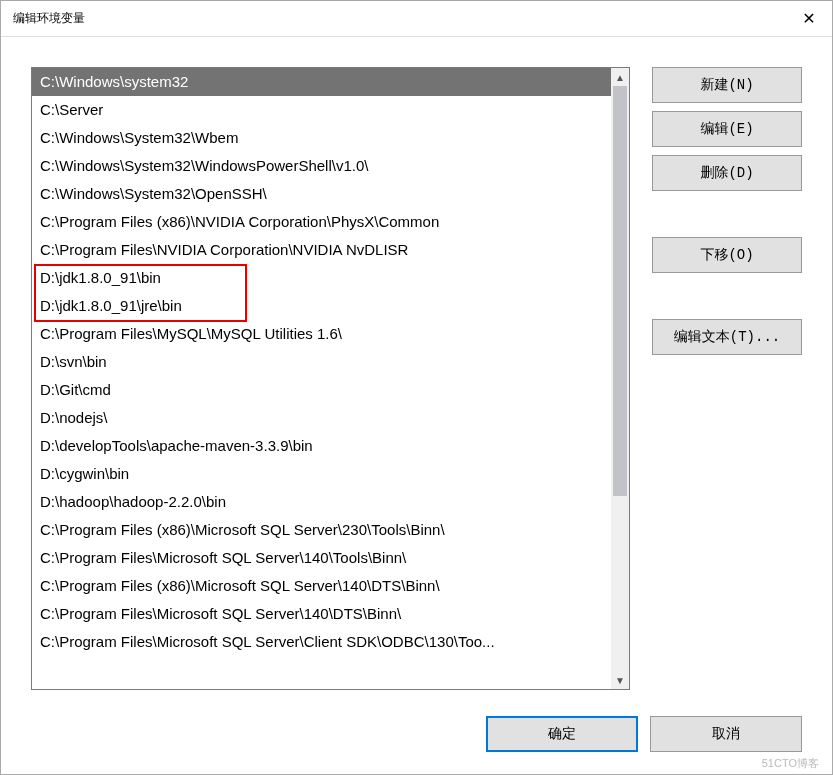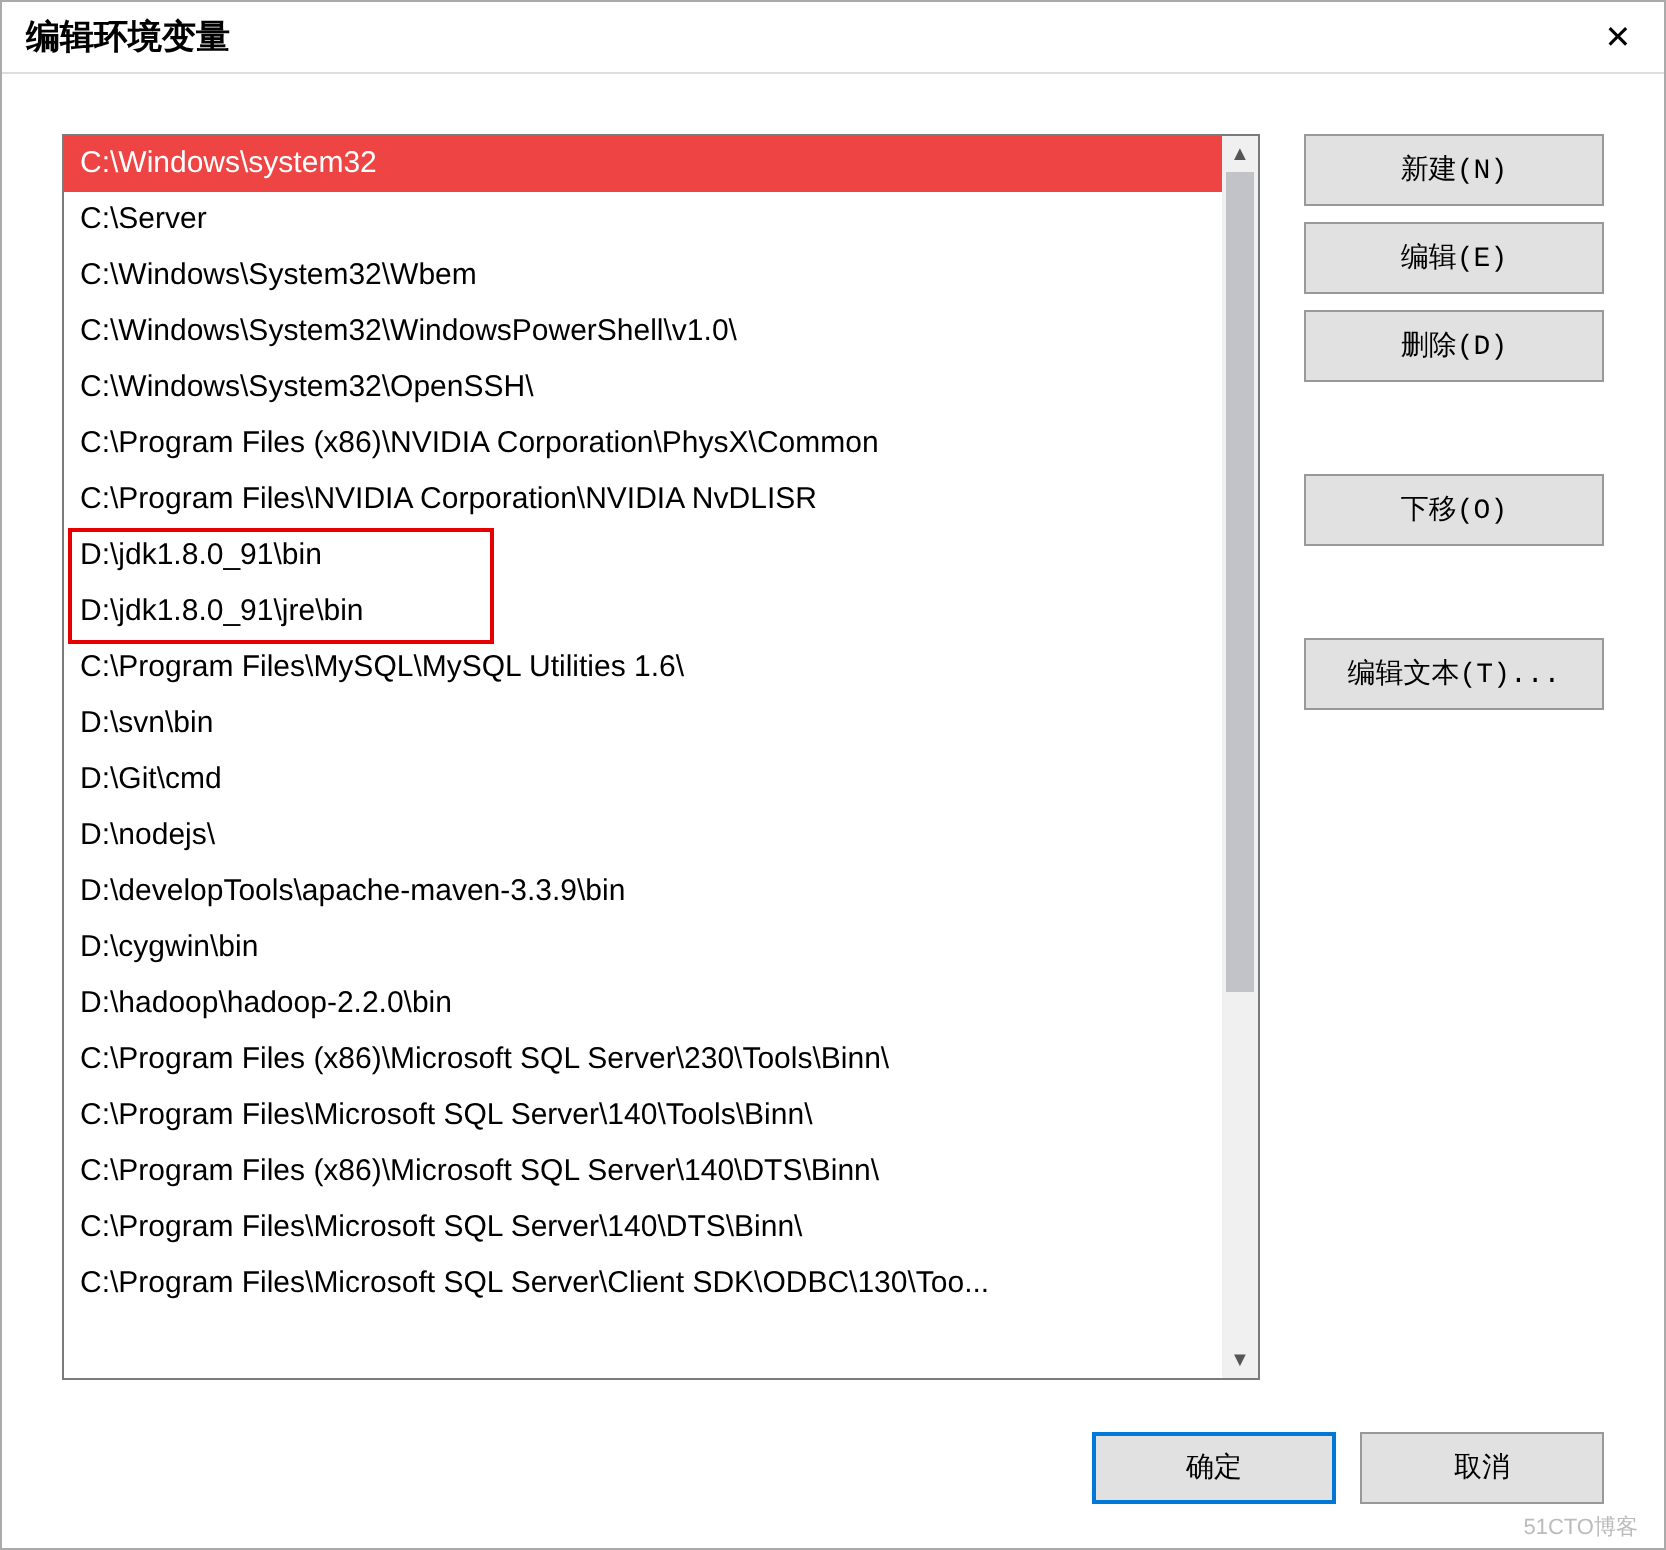"编辑环境变量" .titlebar-title { font-size: 17px -> 12px; font-weight: bold -> none }
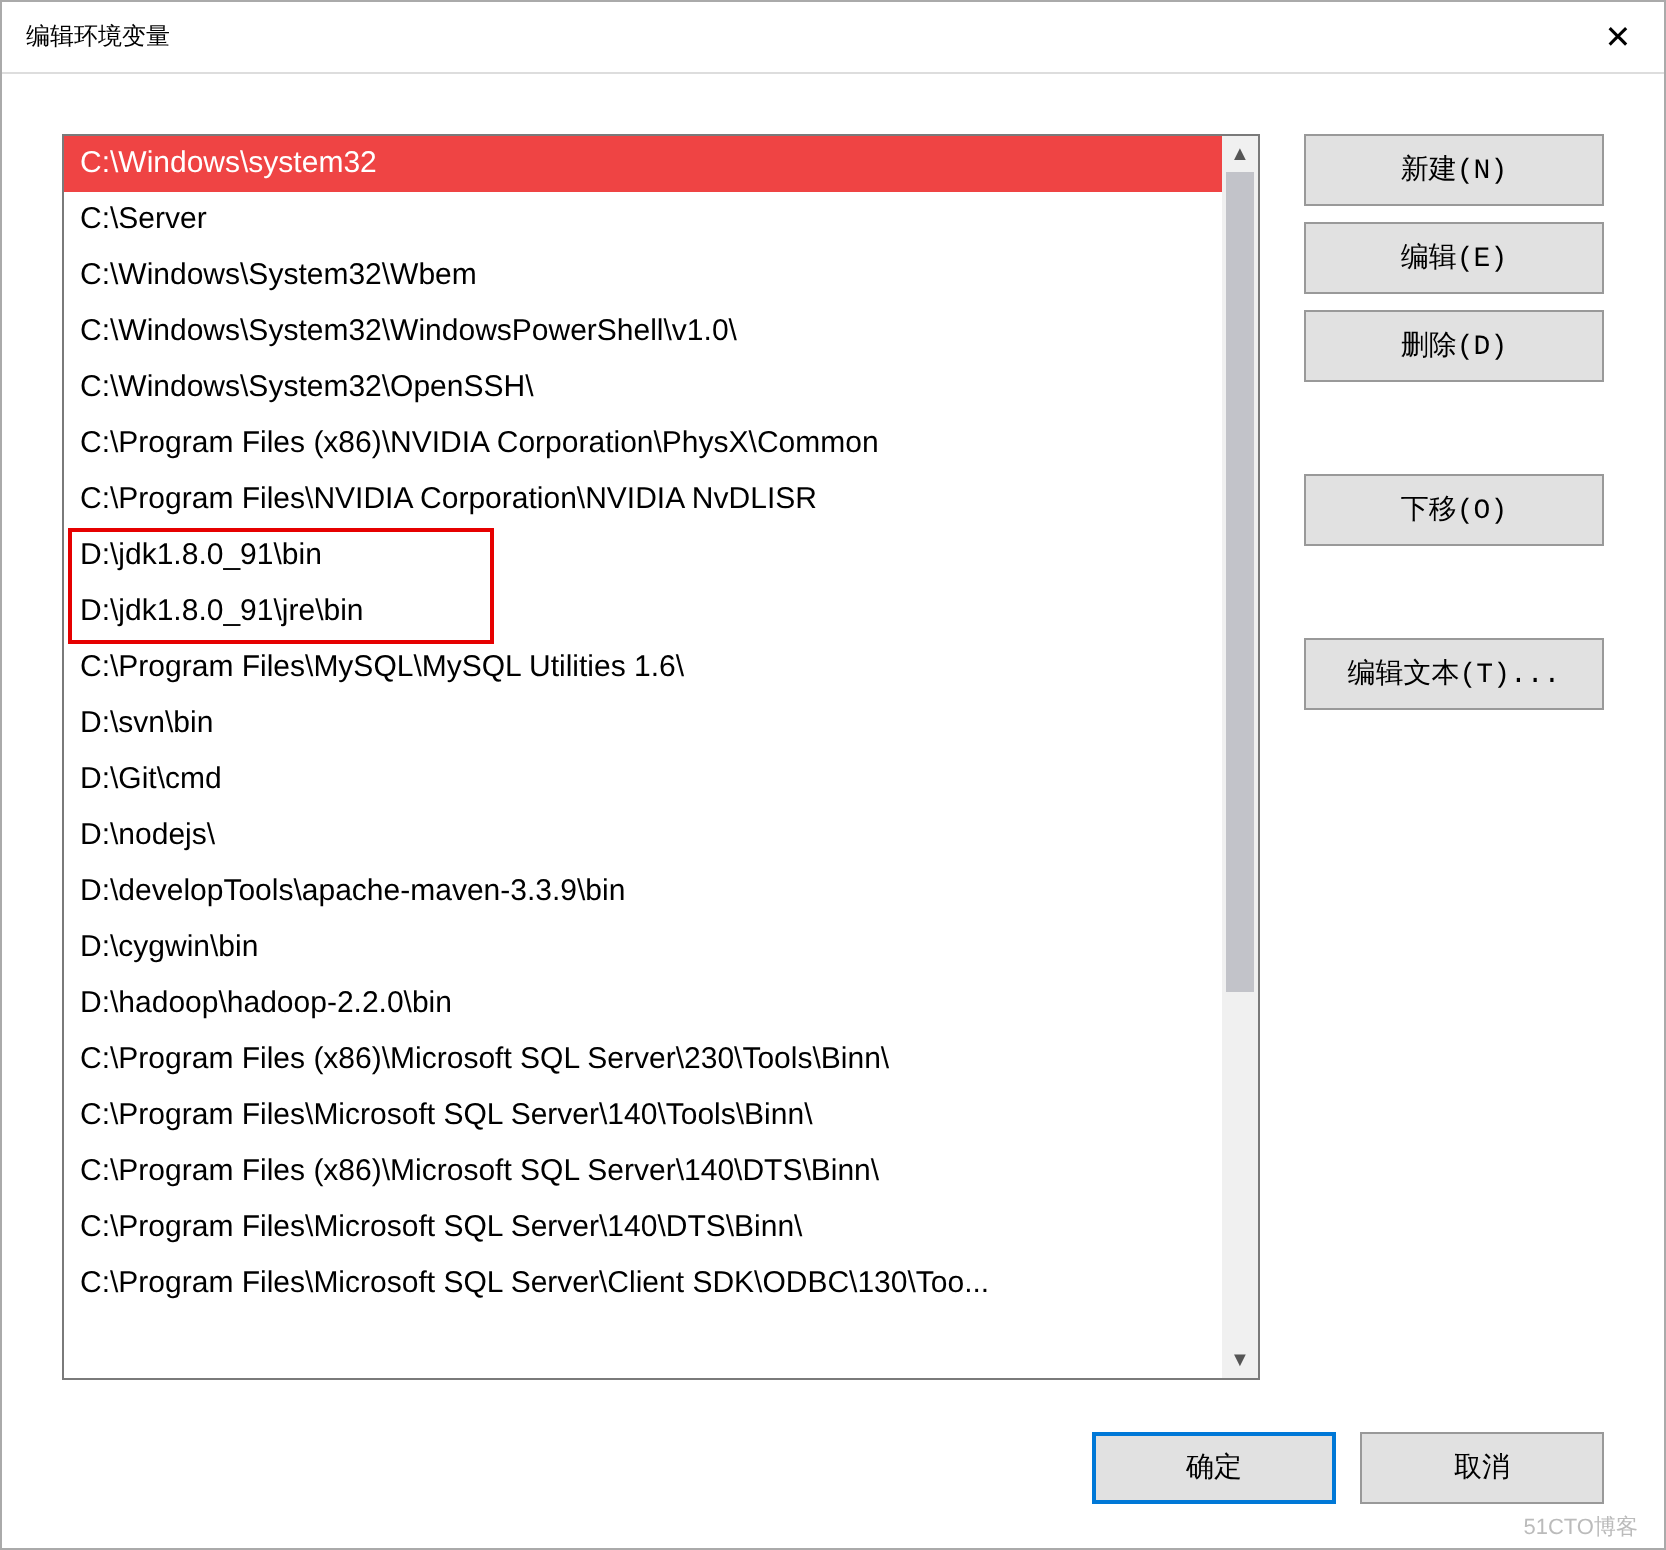"C:\Windows\system32" .list-item.selected { background: #ef4444 -> #737373 }
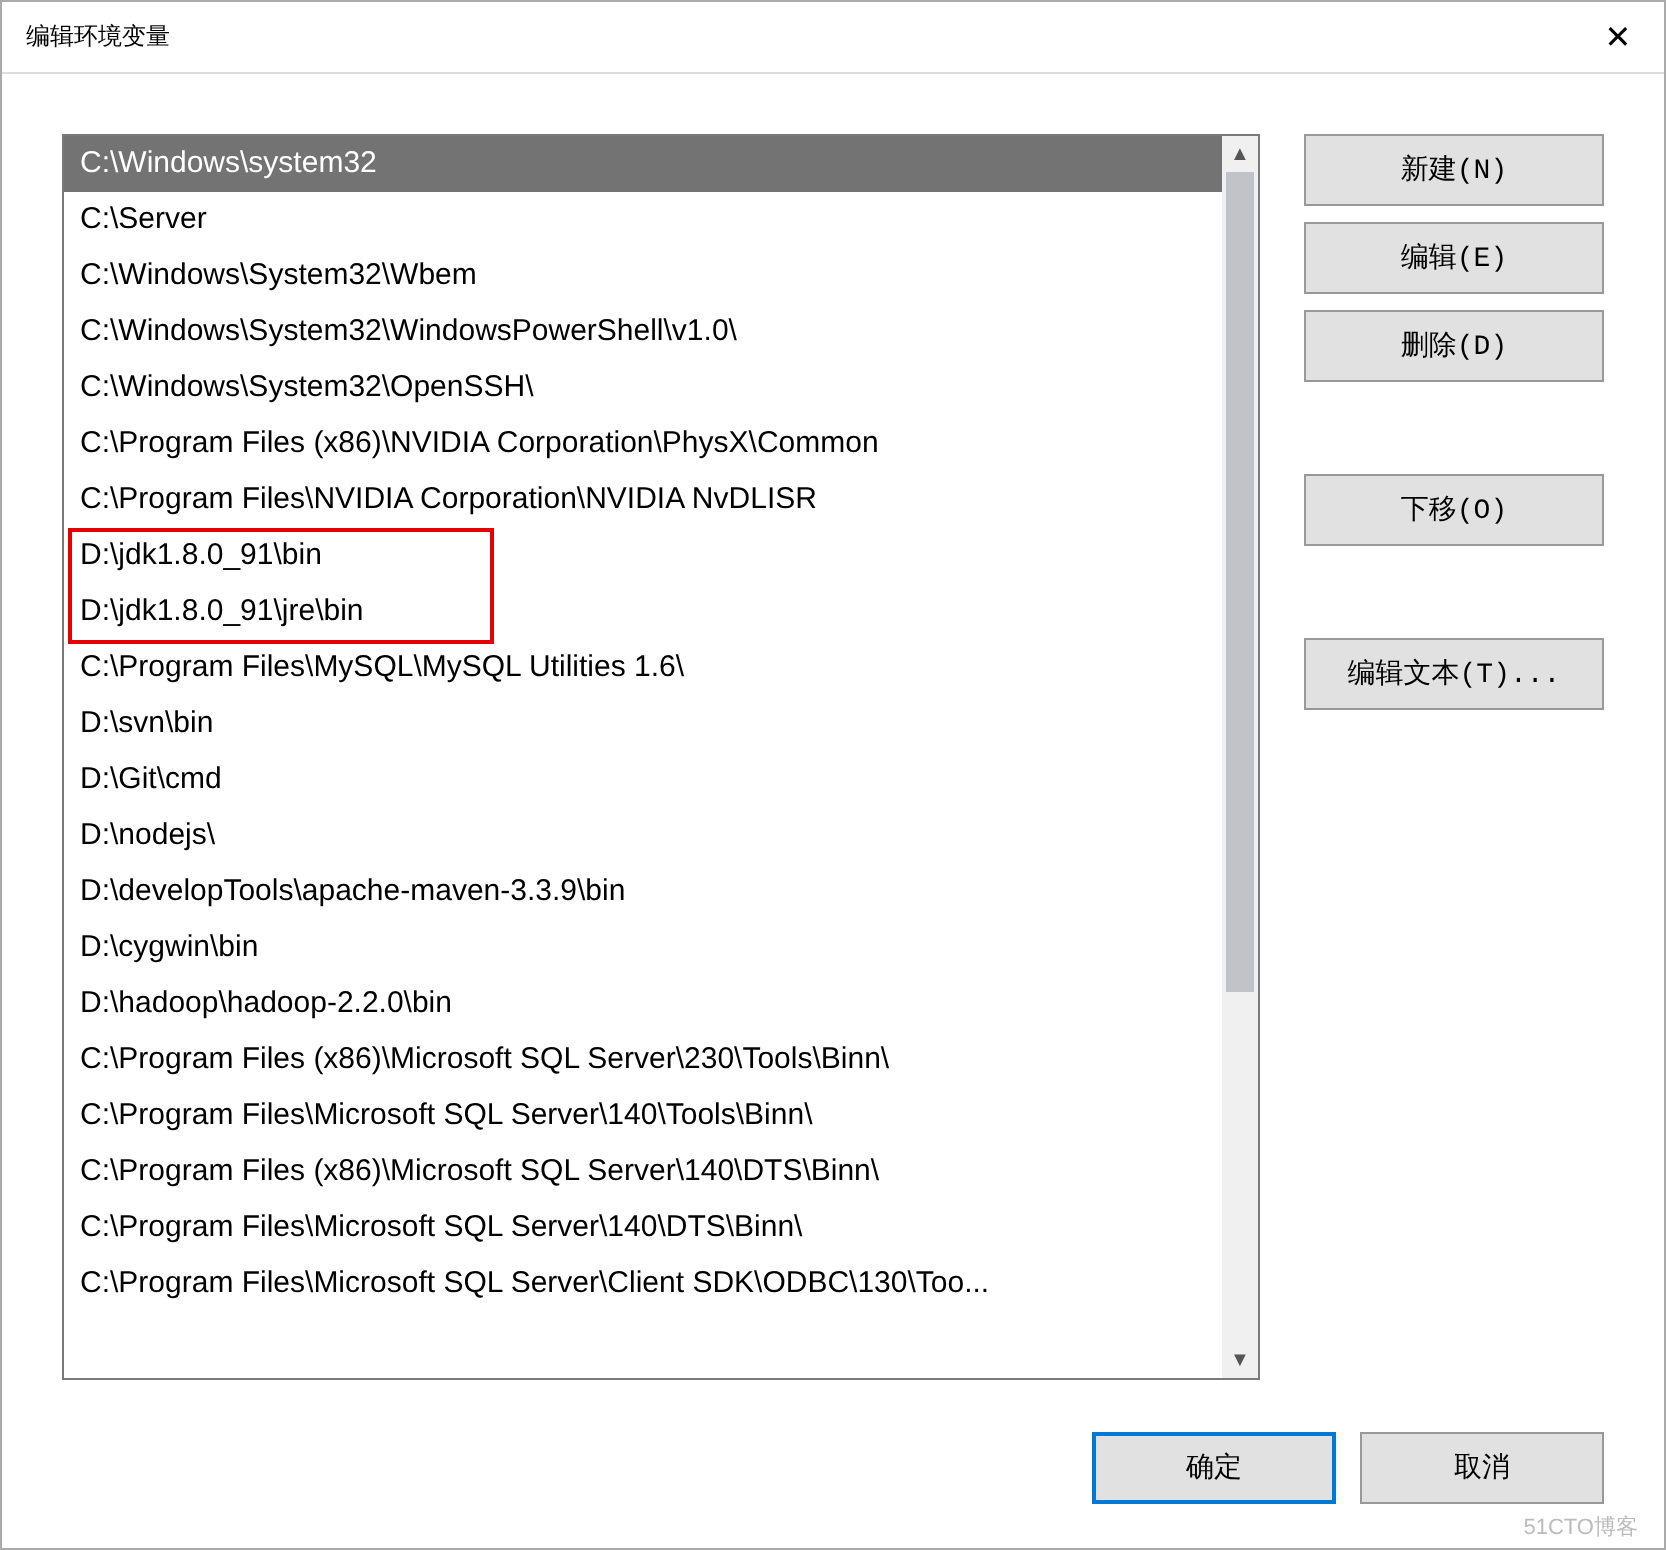"确定" .footer .btn { width: 122px -> 152px }
